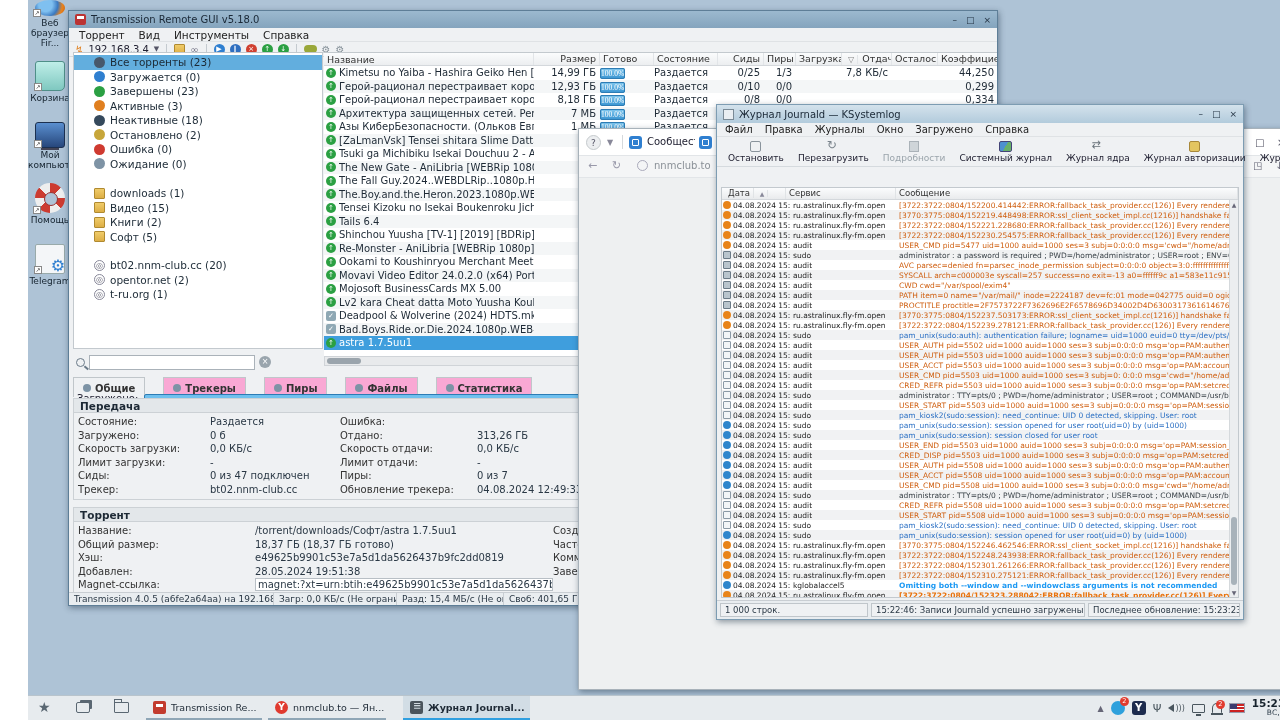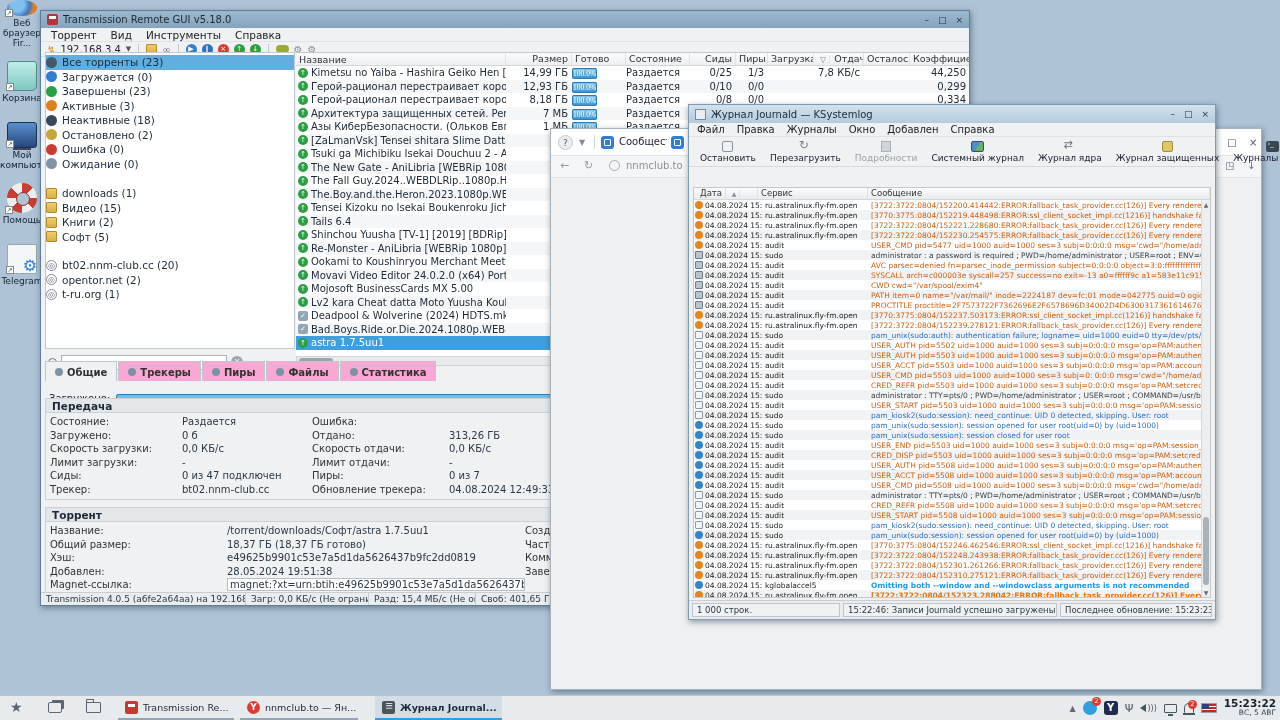"Веб браузер Fir..." .desktop { margin-left: none -> 28px }
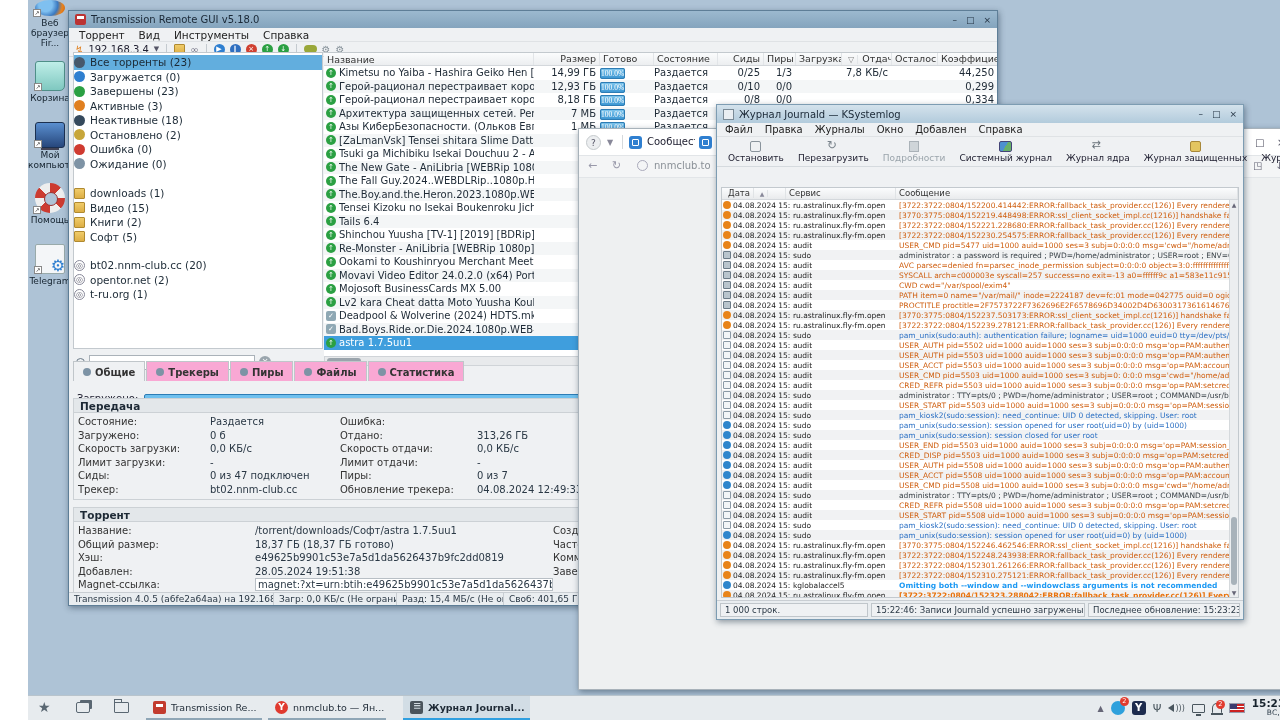"Все торренты (23)" .sitem { padding: 0 0 -> 0 20px }
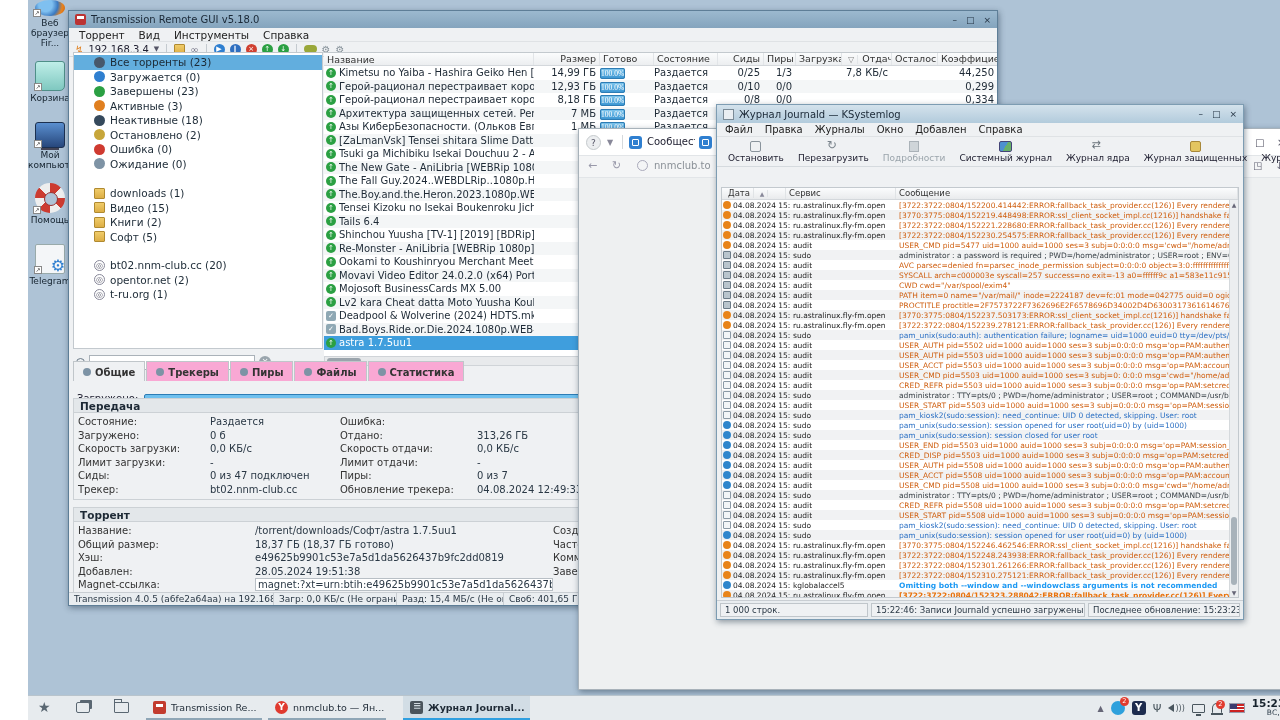"Добавлен" span { text: Добавлен -> Загружено }
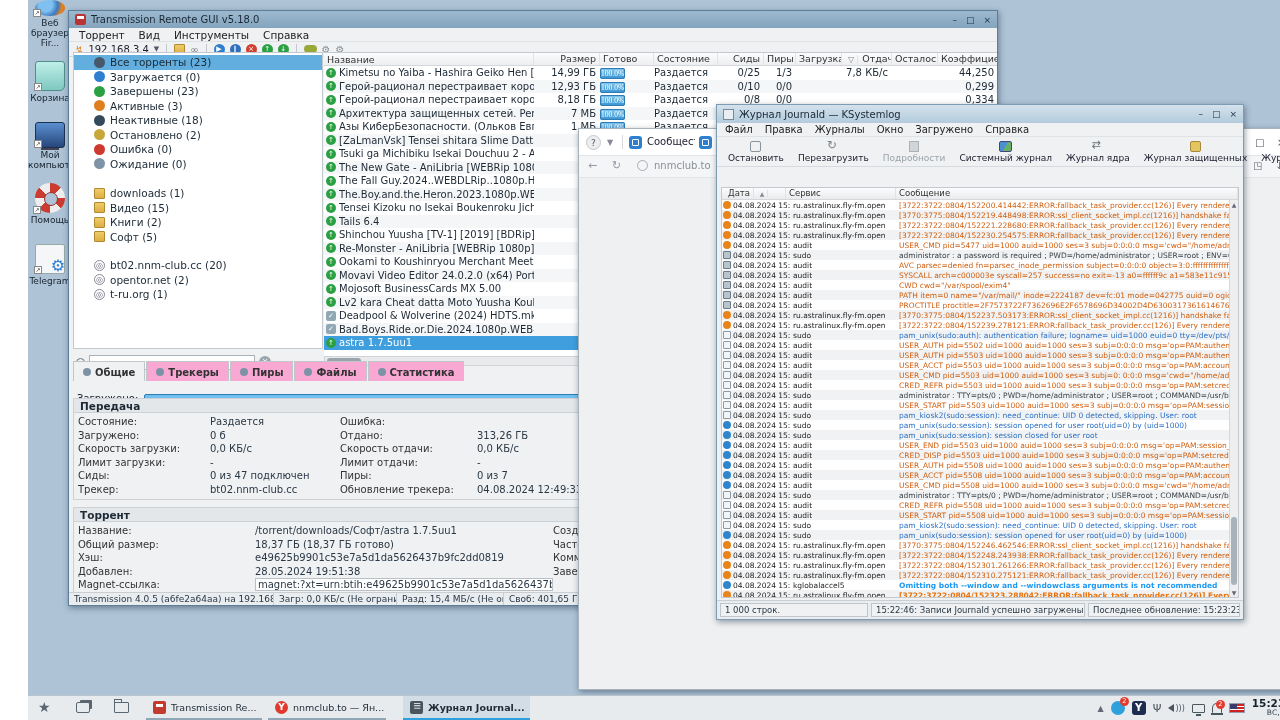"Журнал защищенных" span.klab { text: защищенных -> авторизации }
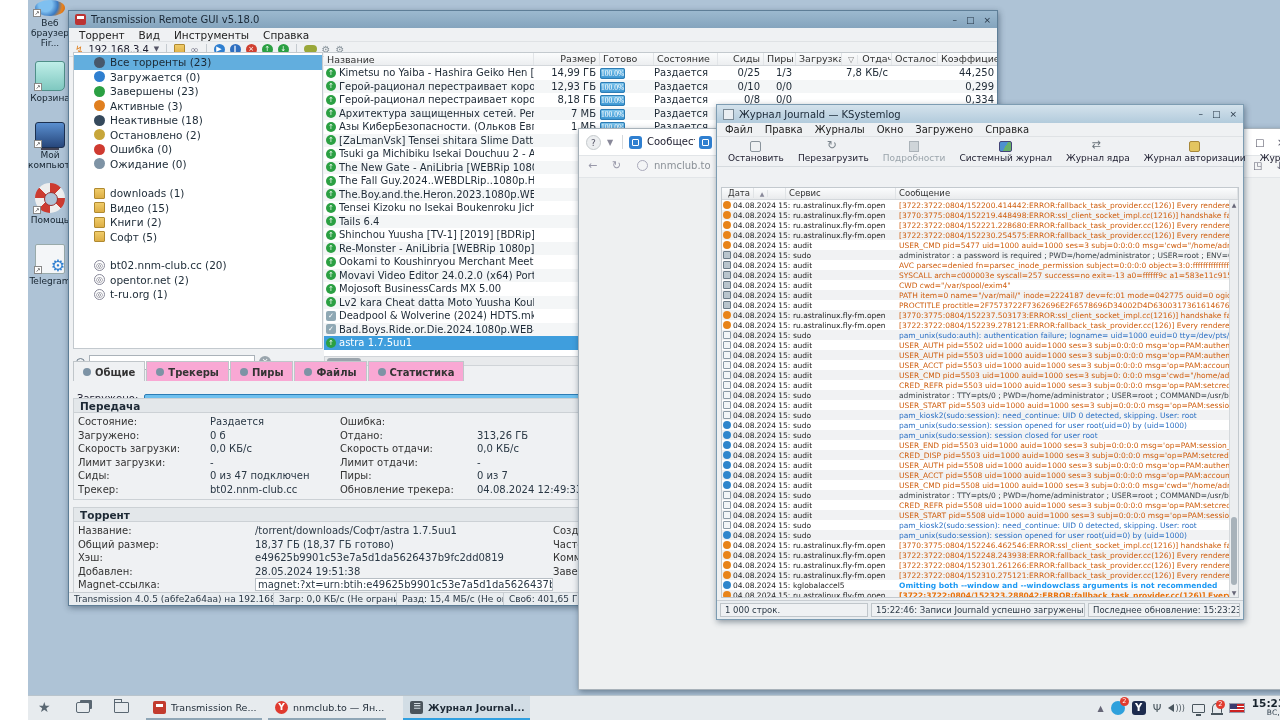"Общие" .t-tabs { gap: 1px -> 18px; top: 350px -> 366px }
